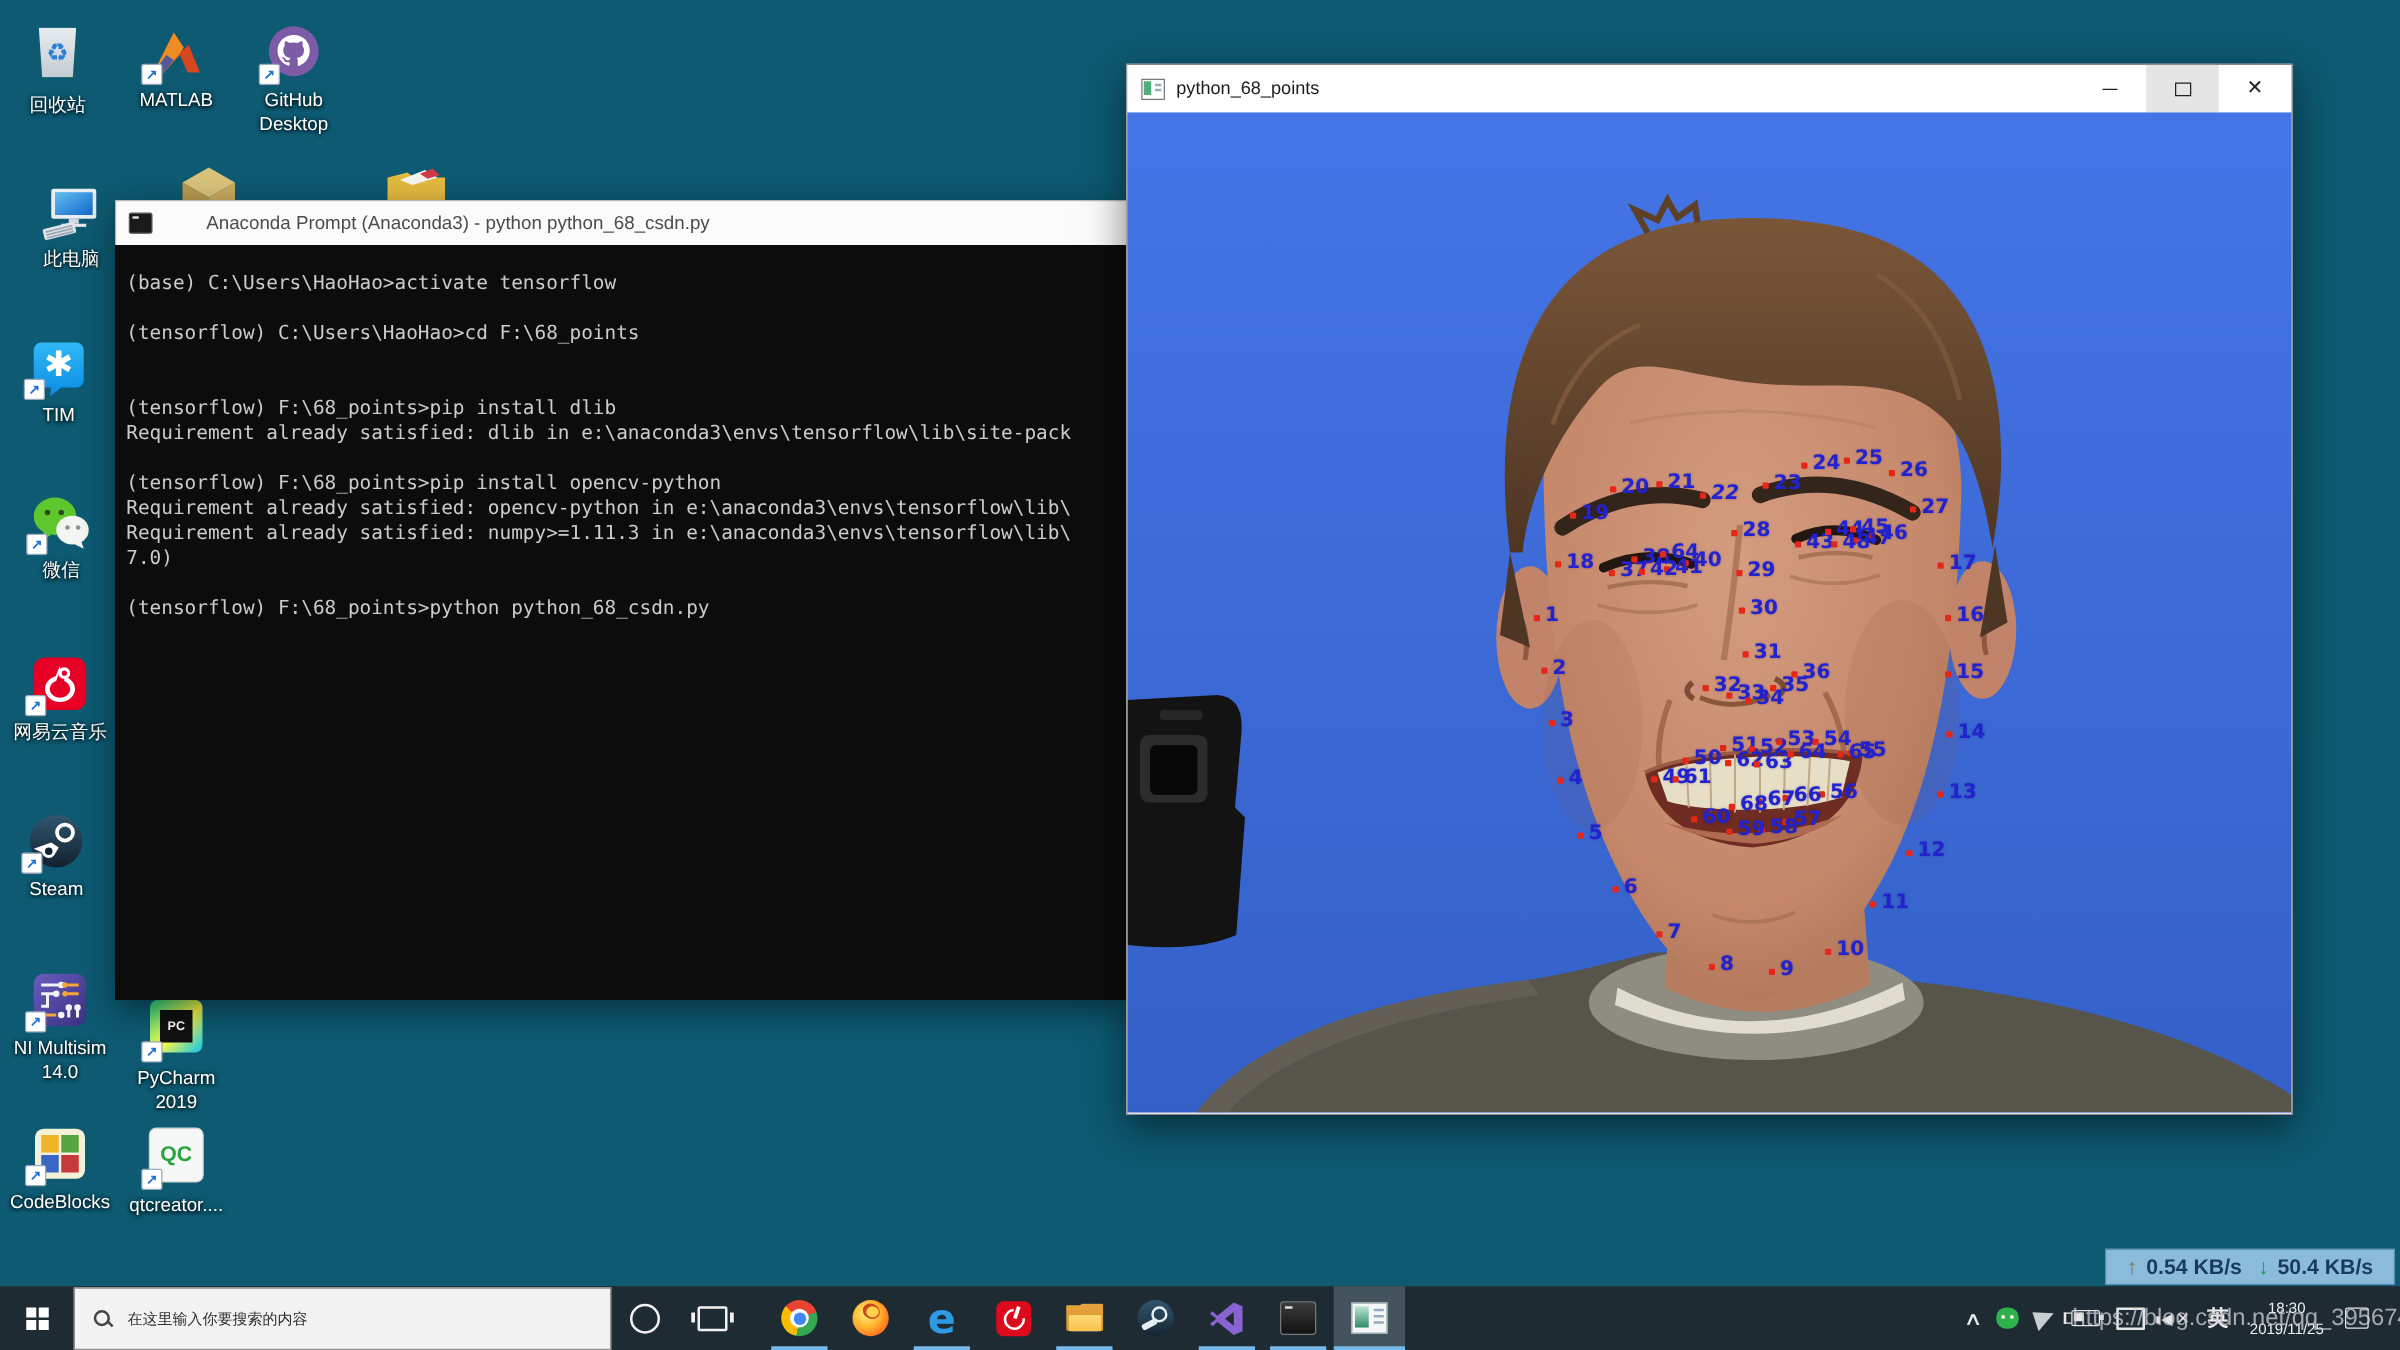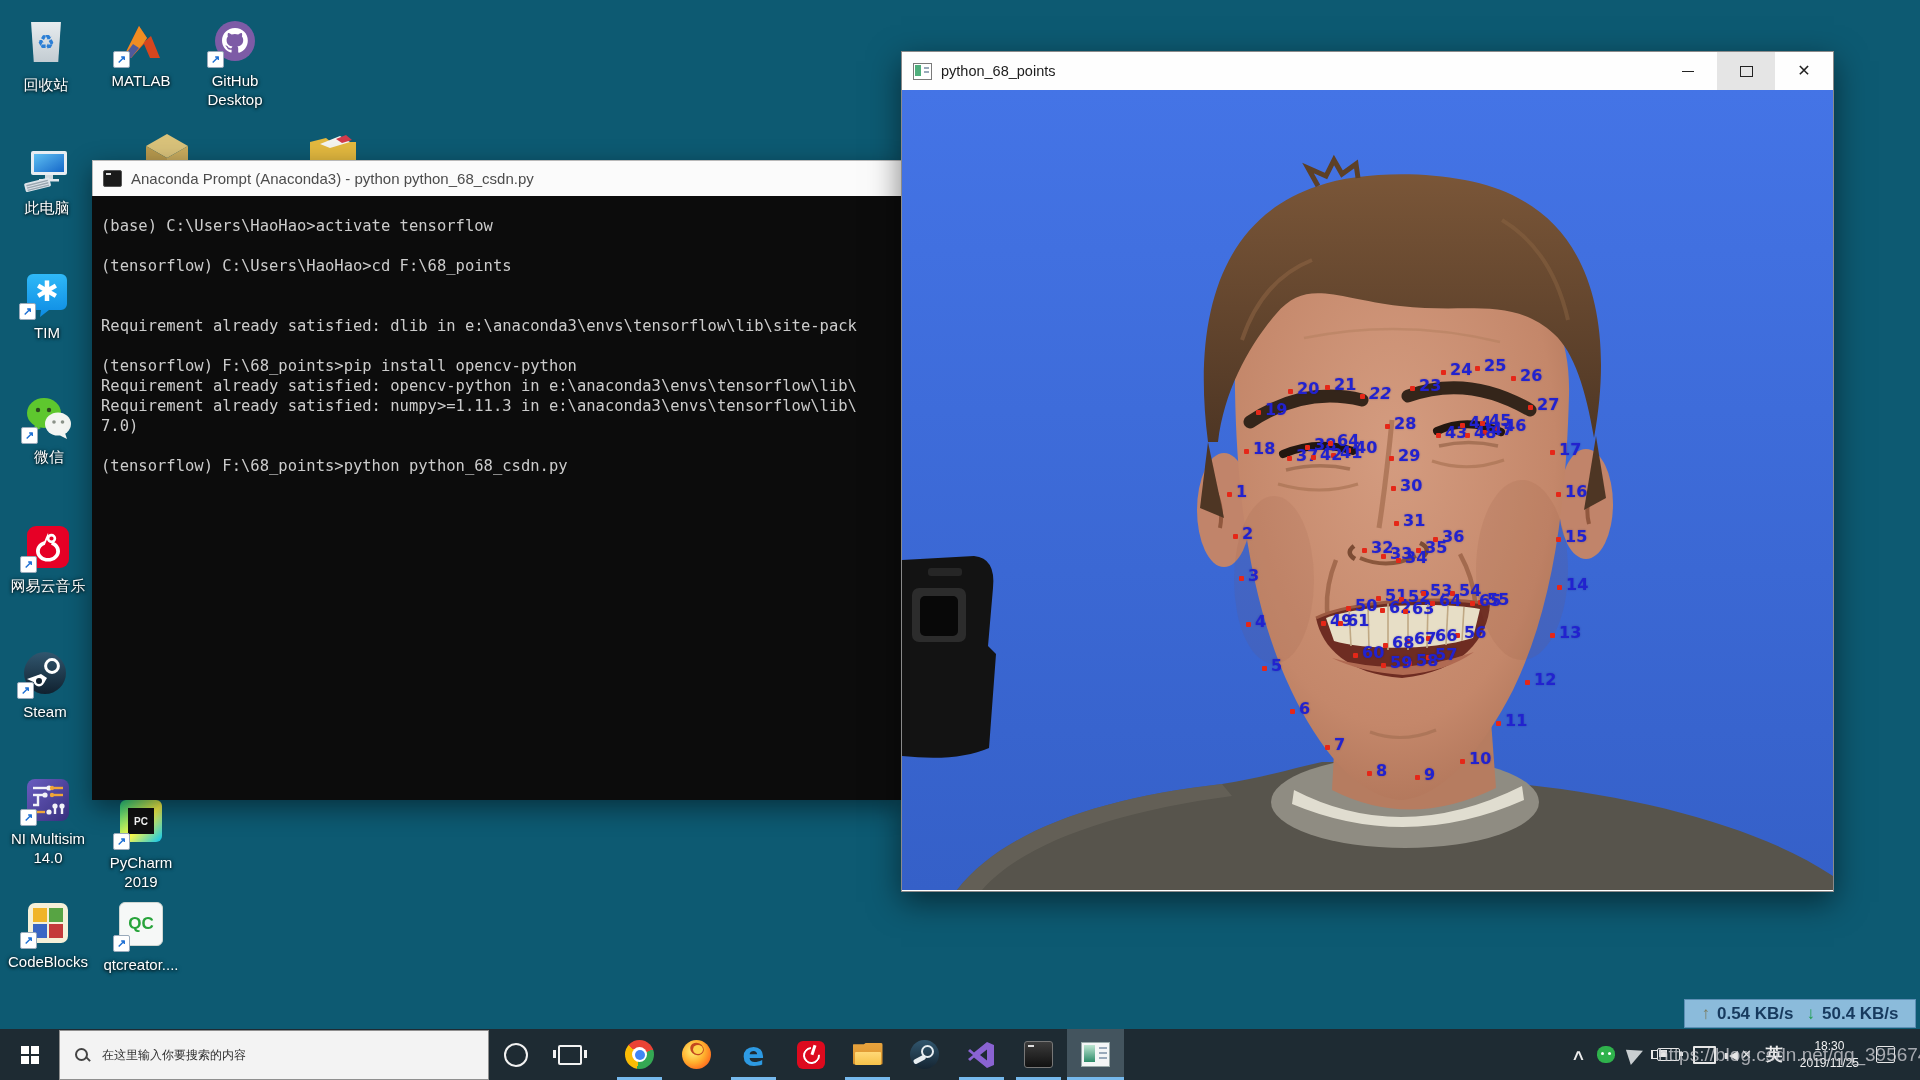"Anaconda Prompt (Anaconda3) - python" #term-titlebar { gap: none -> 34px }
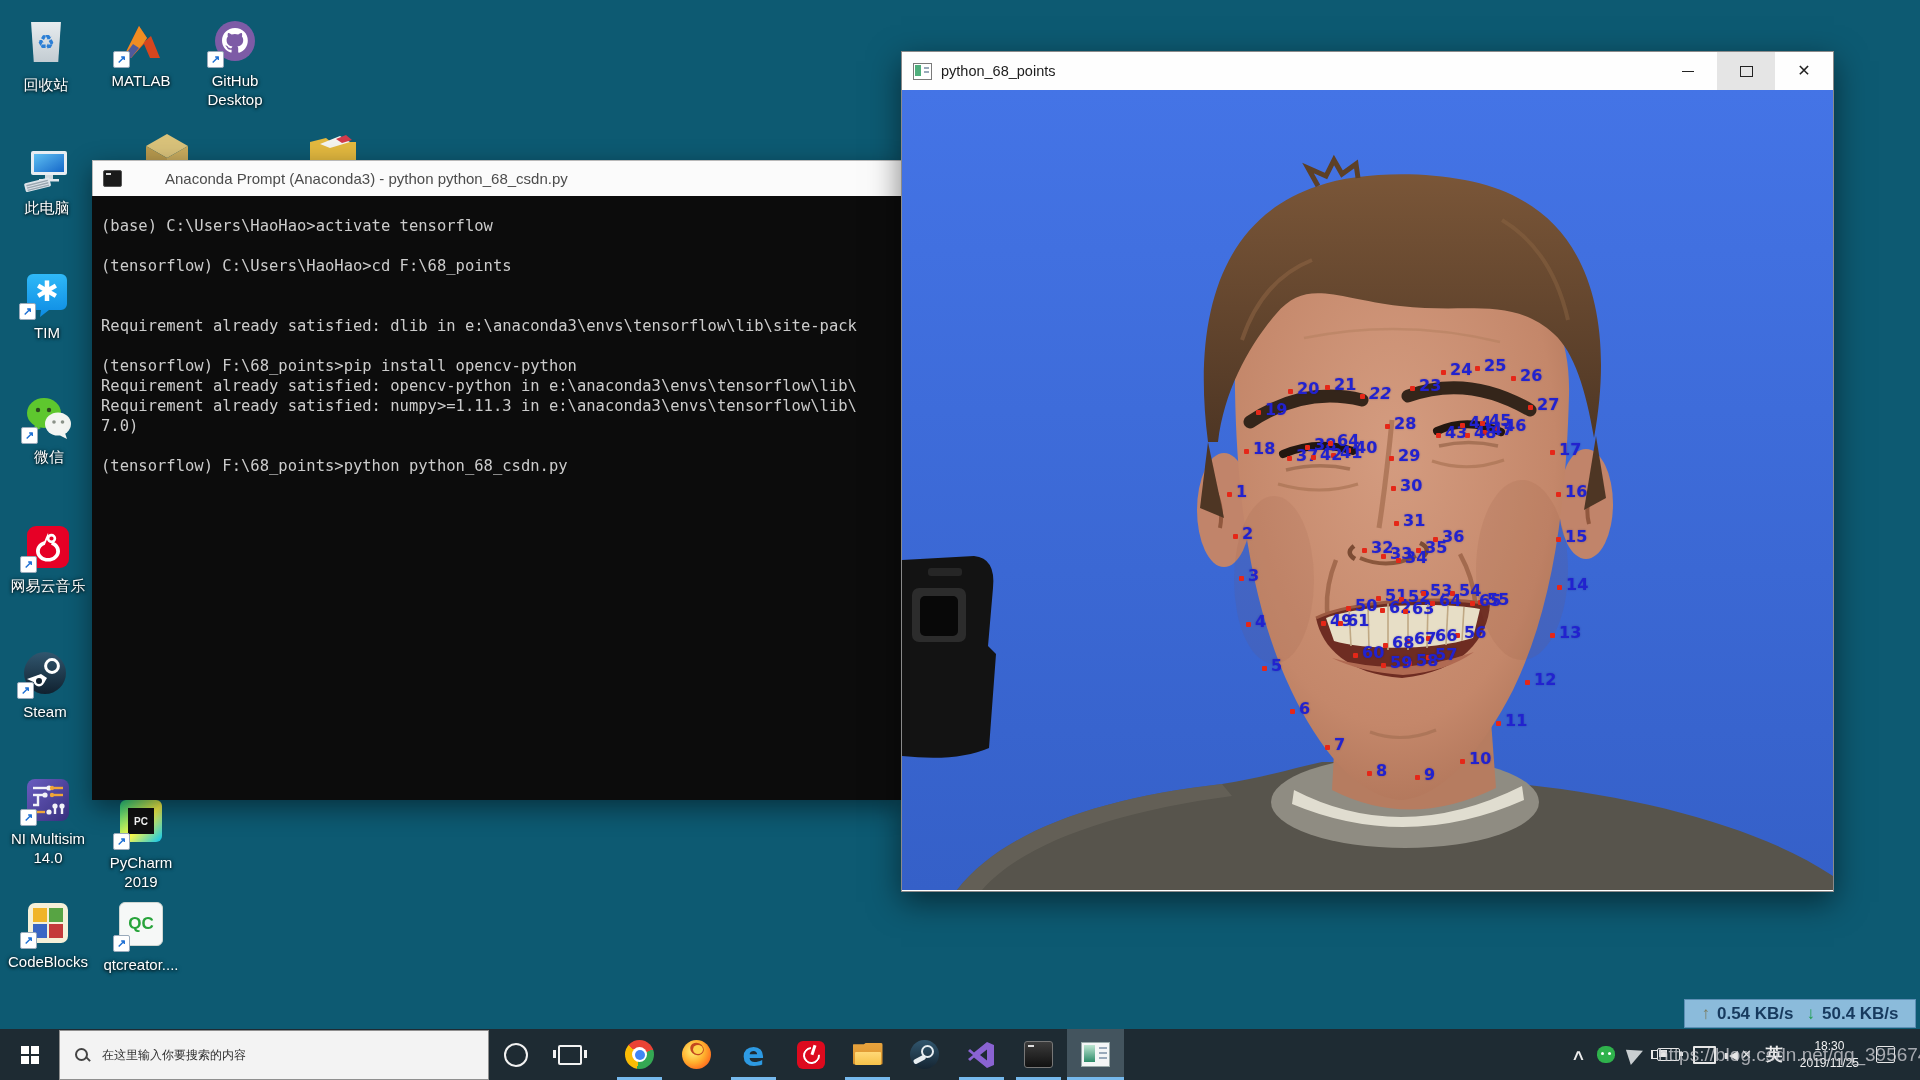"此电脑" div.dicon { left: 5px -> 15px }
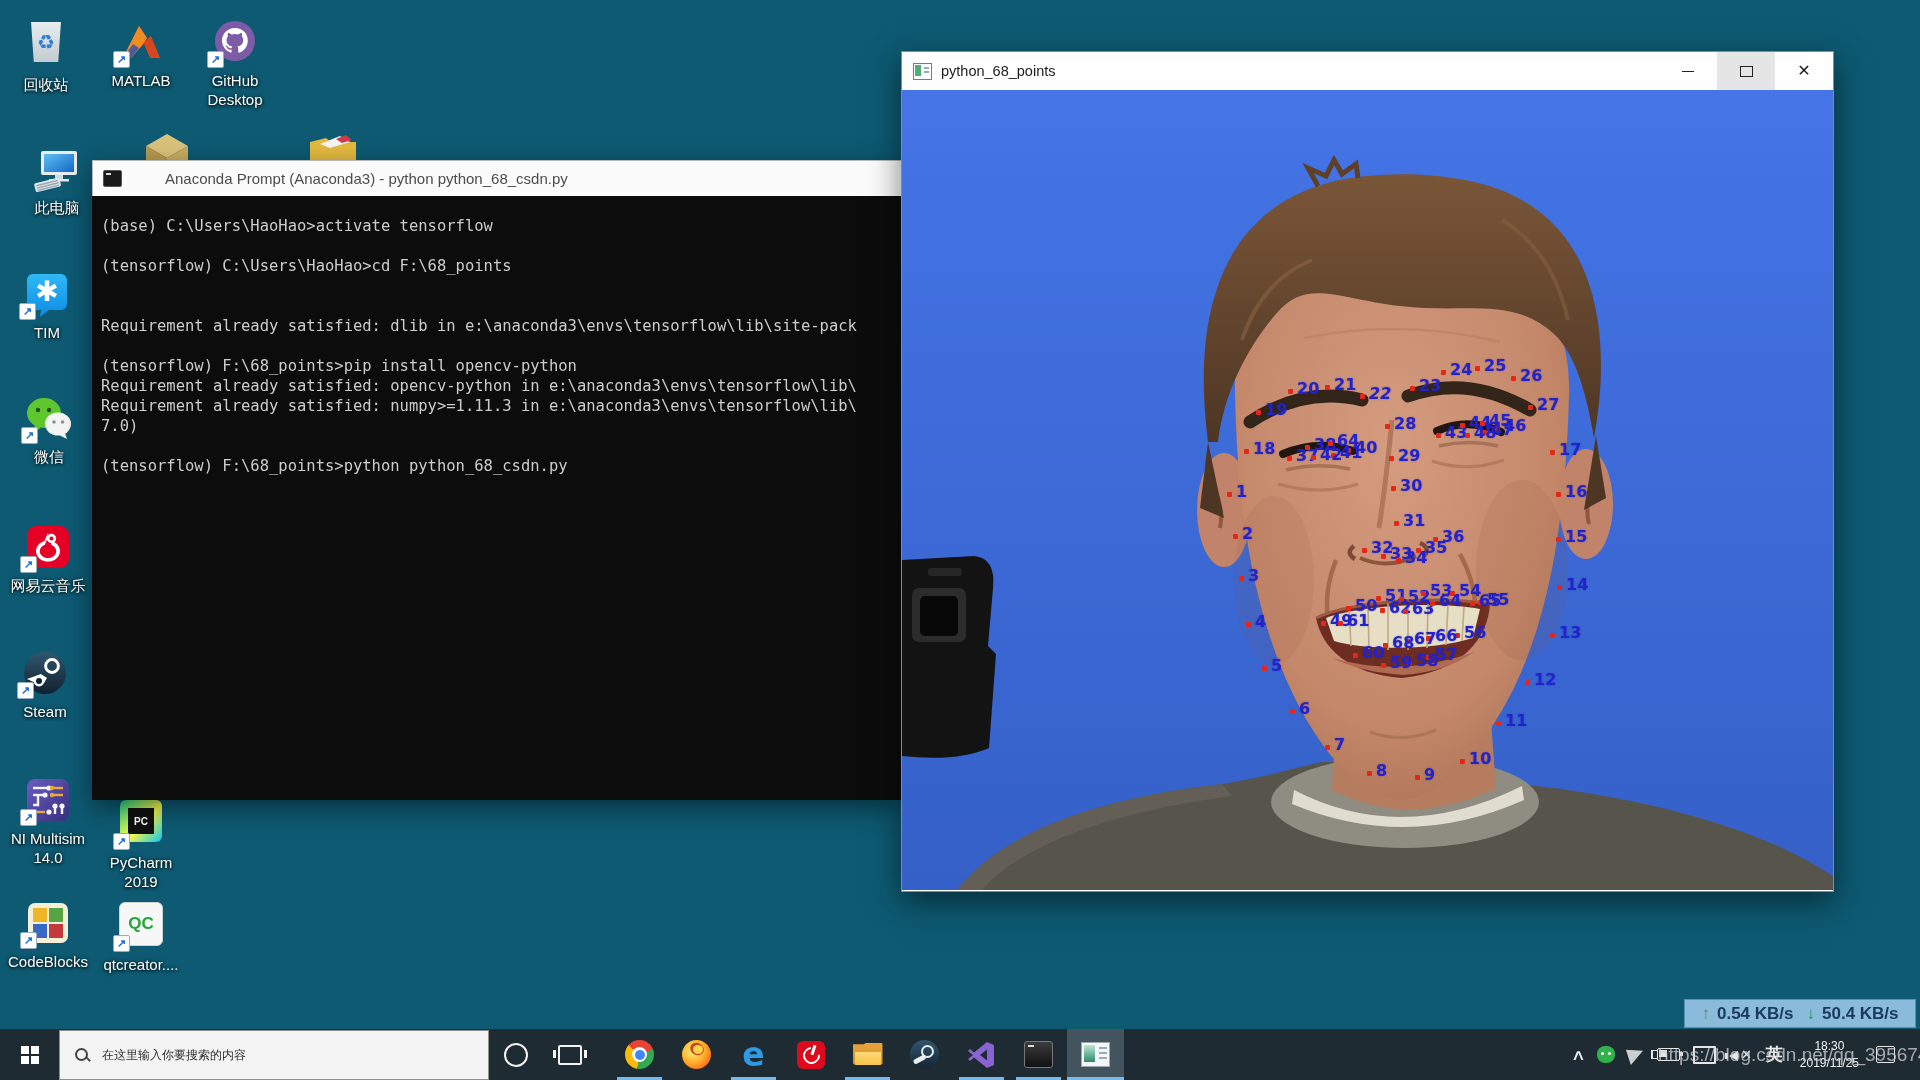"(tensorflow) F:\68_points>pip install dlib" div.tline { html: none -> <div>(tensorflow) F:\68_points&gt;pip install dlib</div> }
